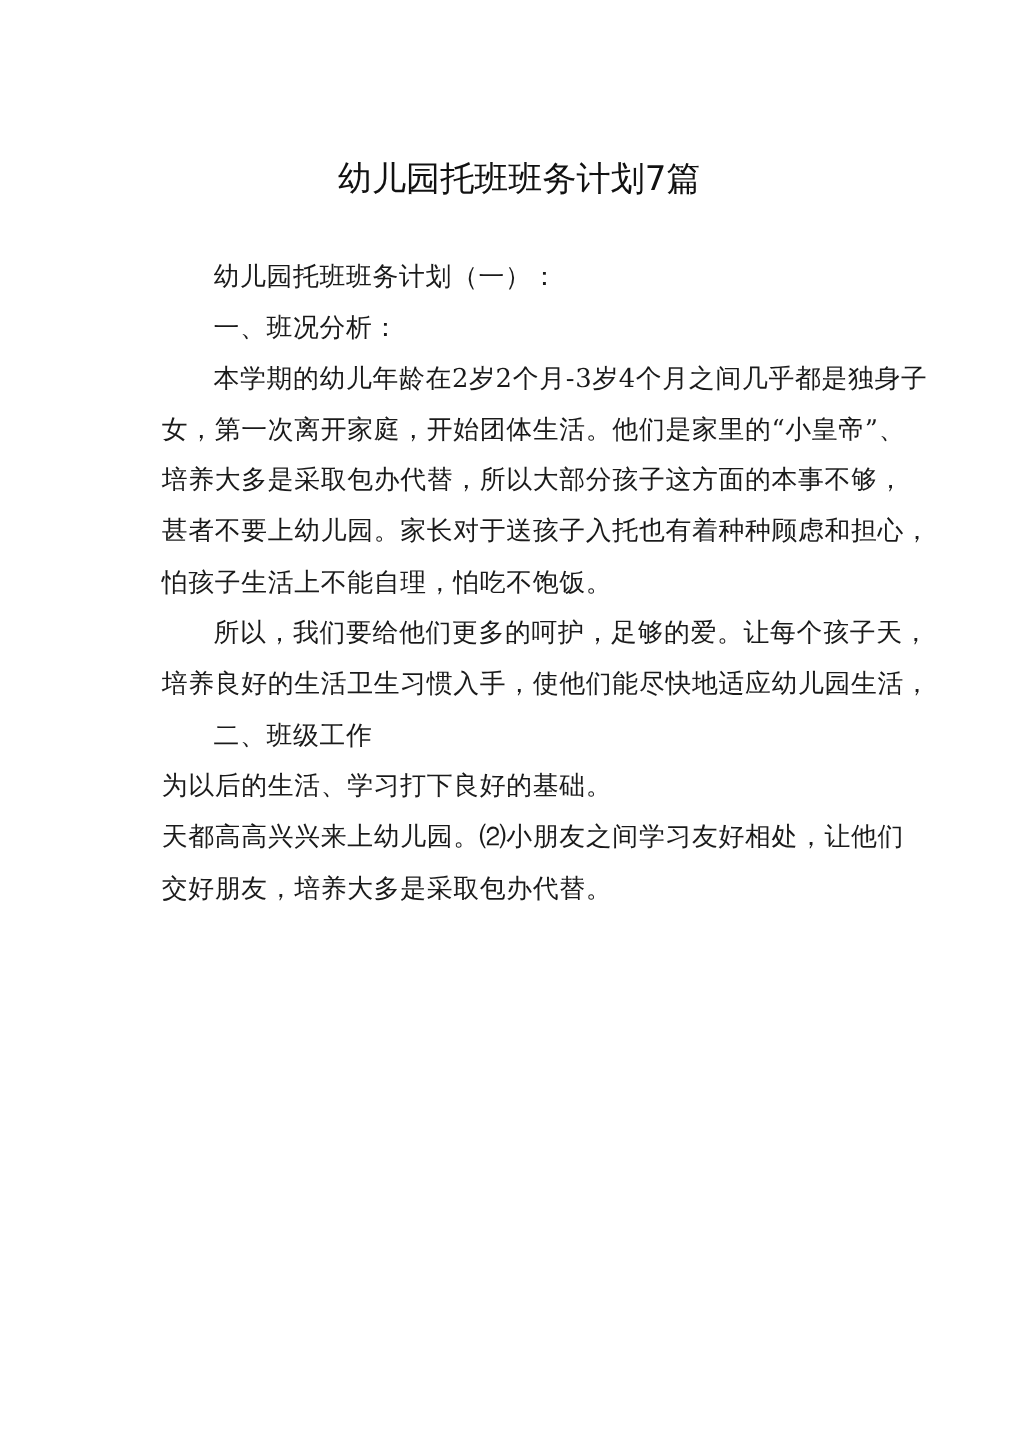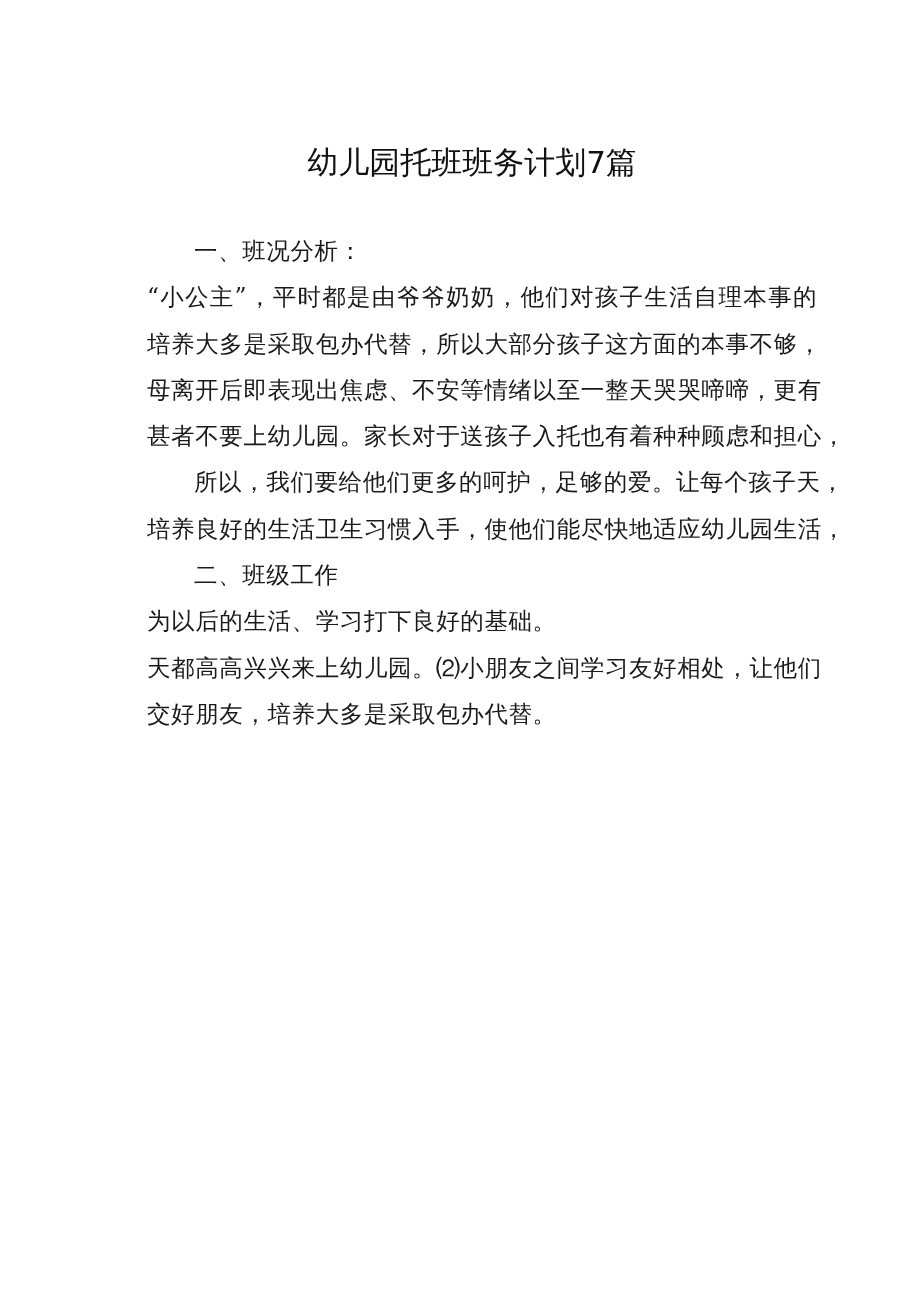"幼儿园托班班务计划（一）：" div.line { html: none -> <div>幼儿园托班班务计划（一）：</div> }
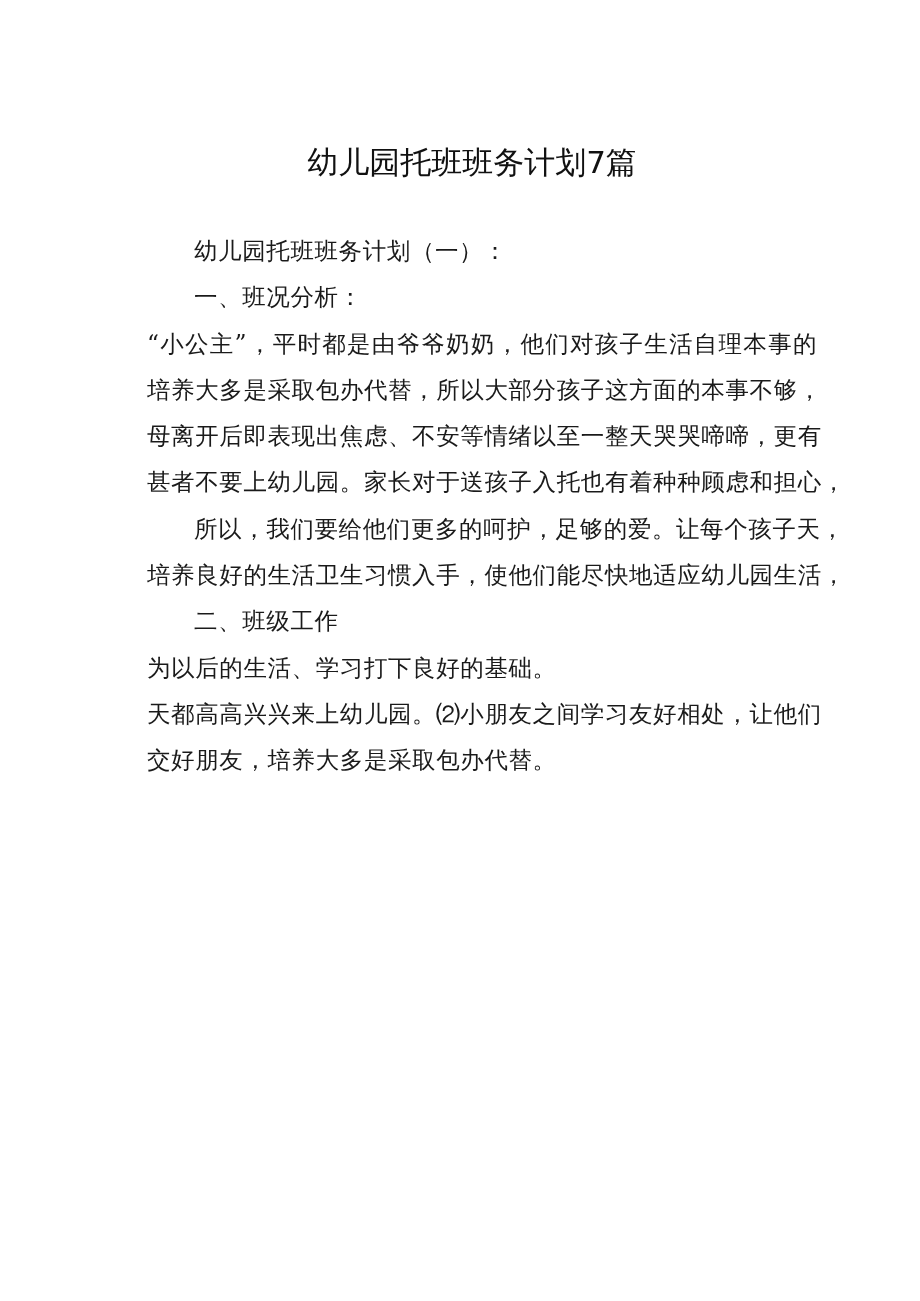"本学期的幼儿年龄在2岁2个月-3岁4个月之间几乎都是独身子" div.line { html: none -> <div>本学期的幼儿年龄在2岁2个月-3岁4个月之间几乎都是独身子</div> }
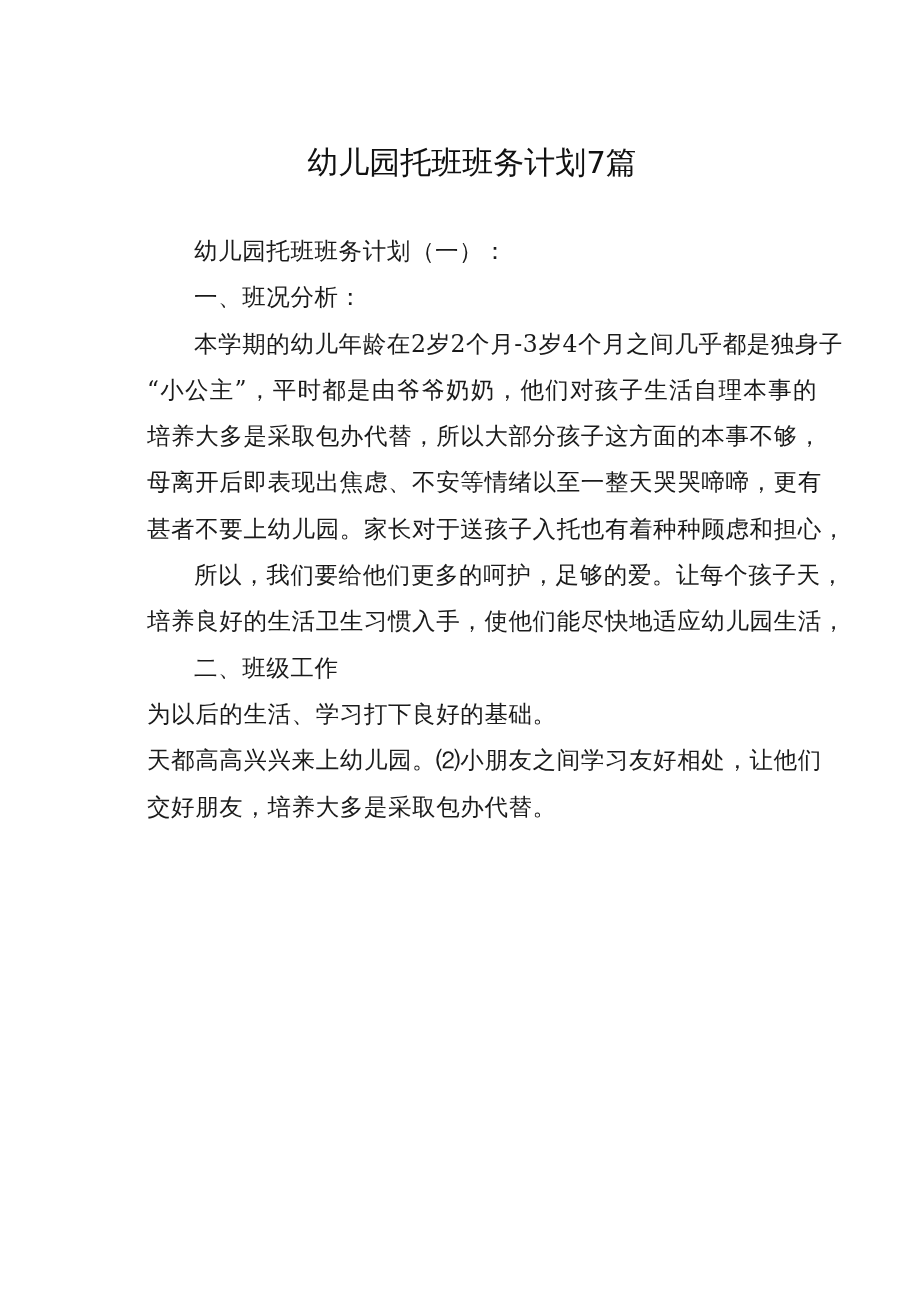"女，第一次离开家庭，开始团体生活。他们是家里的“小皇帝”、" div.line { html: none -> <div>女，第一次离开家庭，开始团体生活。他们是家里的“小皇帝”、</div> }
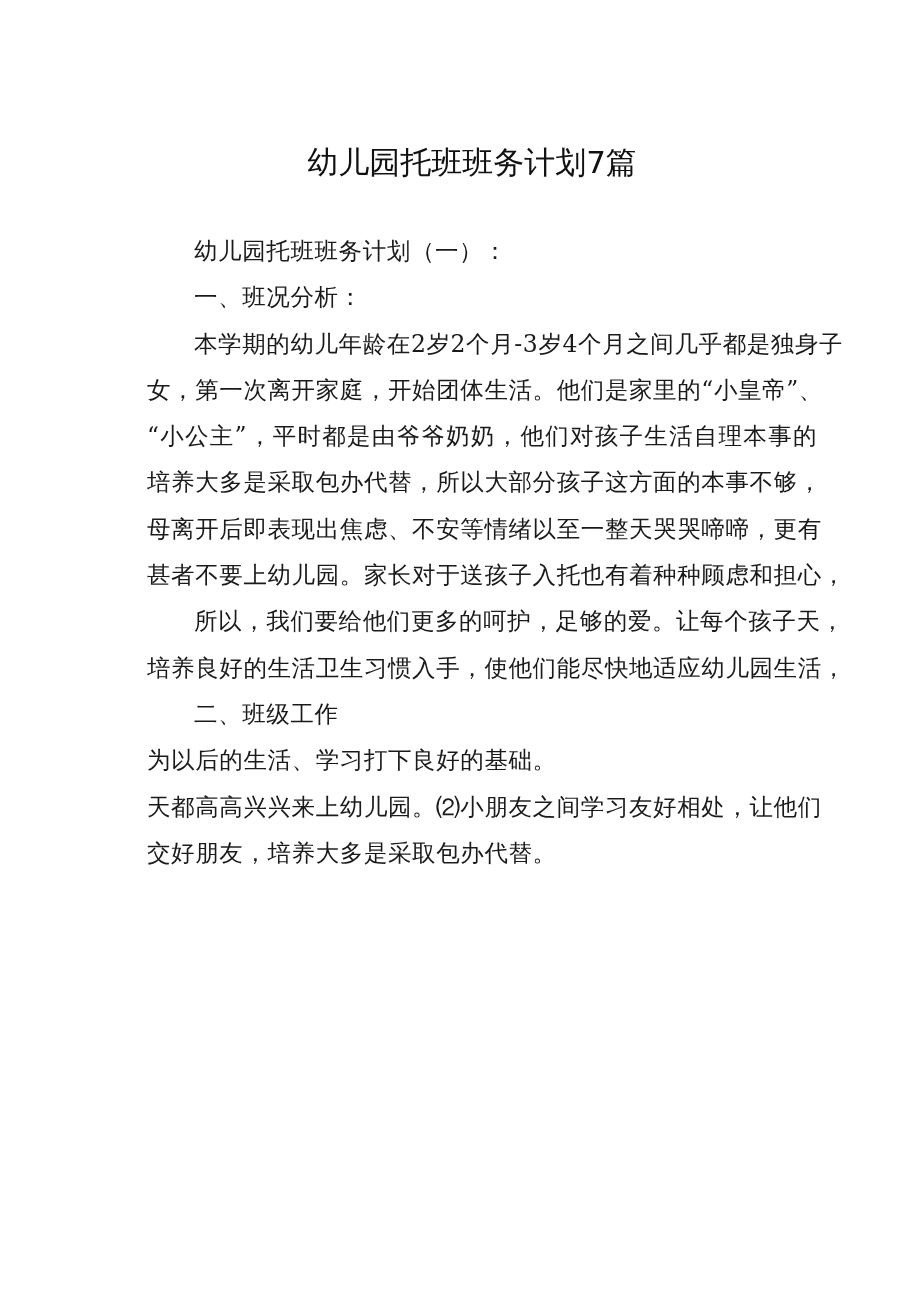"“小公主”，平时都是由爷爷奶奶，他们对孩子生活自理本事的" div.line { html: <div>“小公主”，平时都是由爷爷奶奶，他们对孩子生活自理本事的</div> -> none }
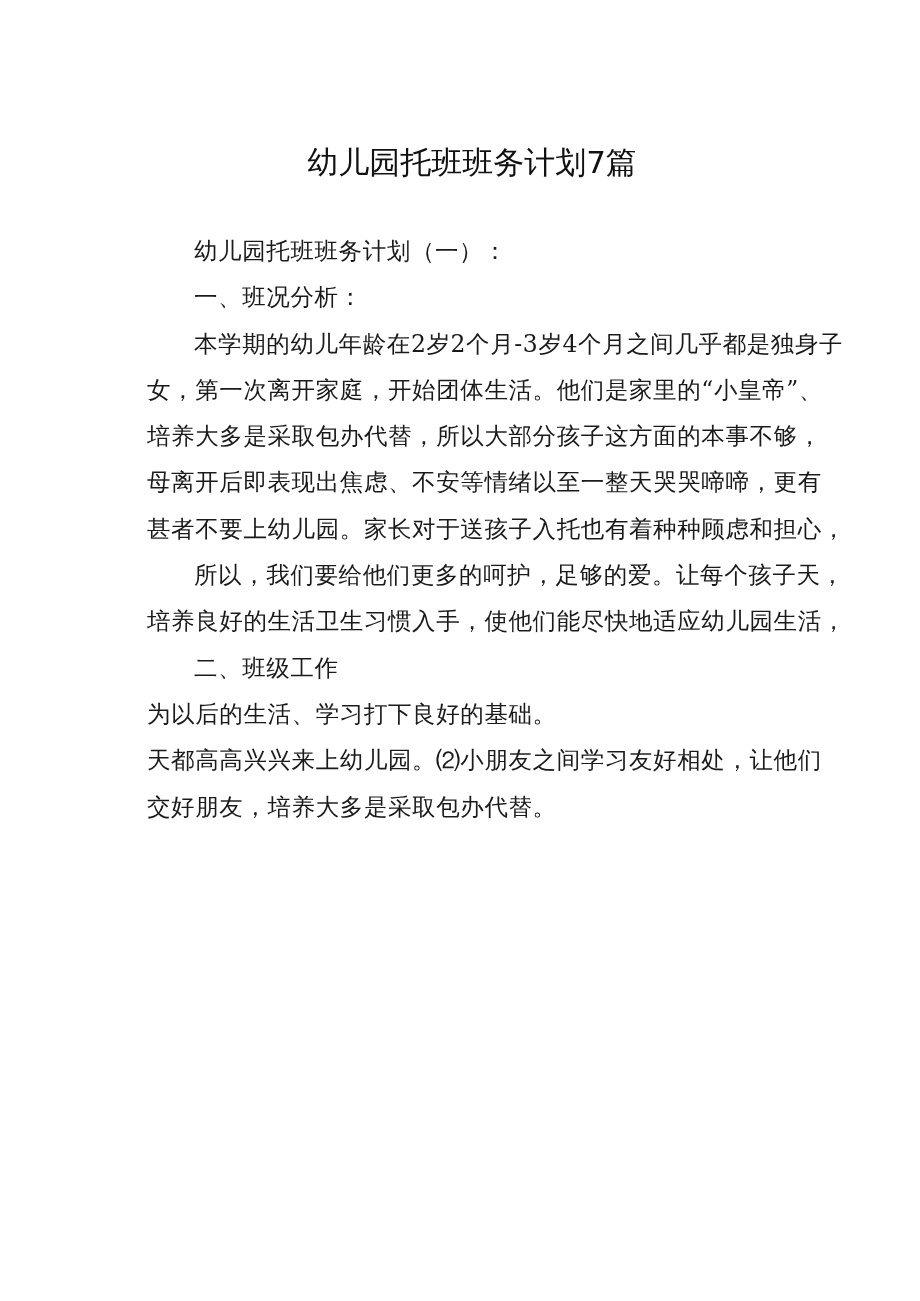"母离开后即表现出焦虑、不安等情绪以至一整天哭哭啼啼，更有" div.line { html: <div>母离开后即表现出焦虑、不安等情绪以至一整天哭哭啼啼，更有</div> -> none }
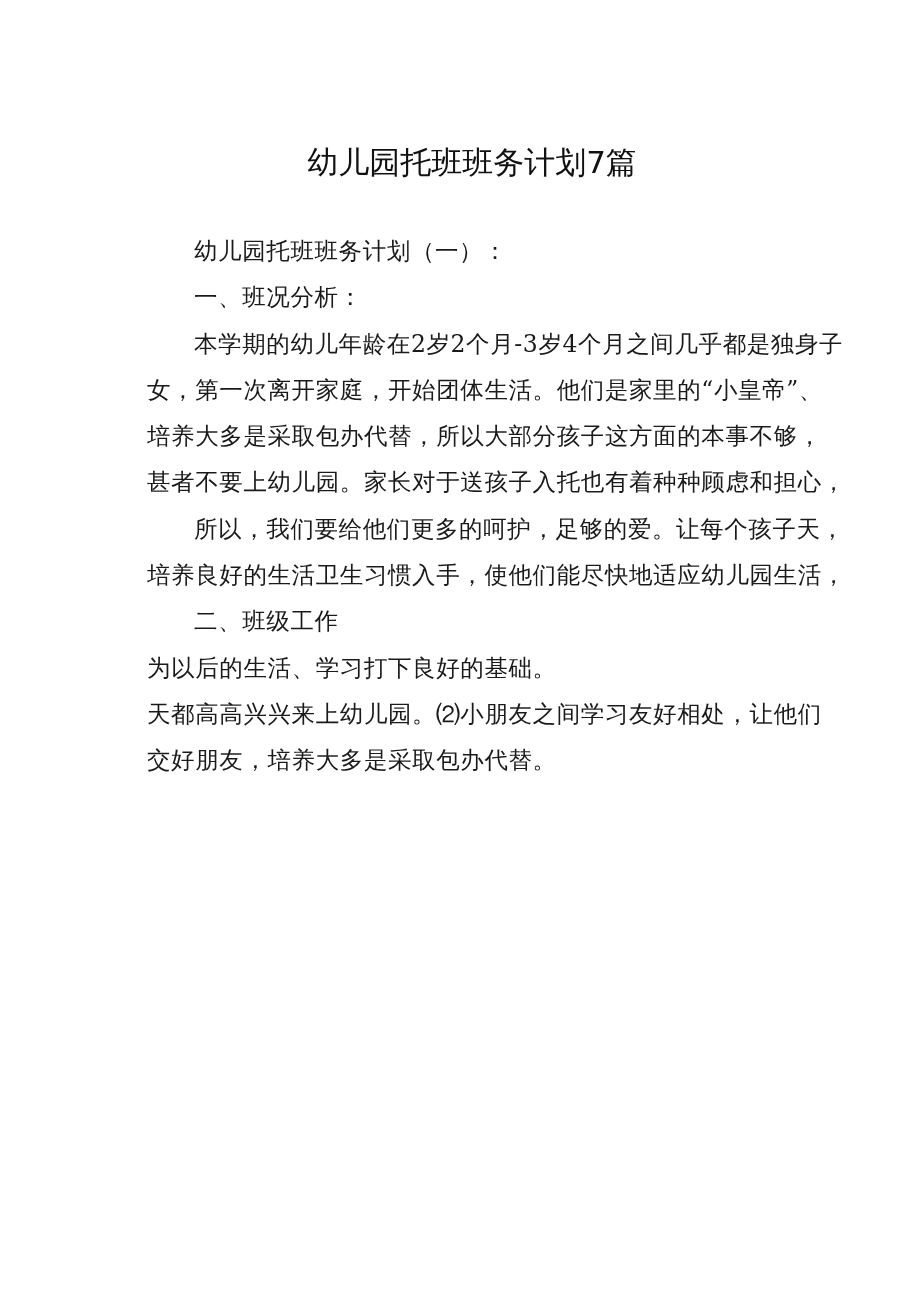"怕孩子生活上不能自理，怕吃不饱饭。" div.line { html: none -> <div>怕孩子生活上不能自理，怕吃不饱饭。</div> }
